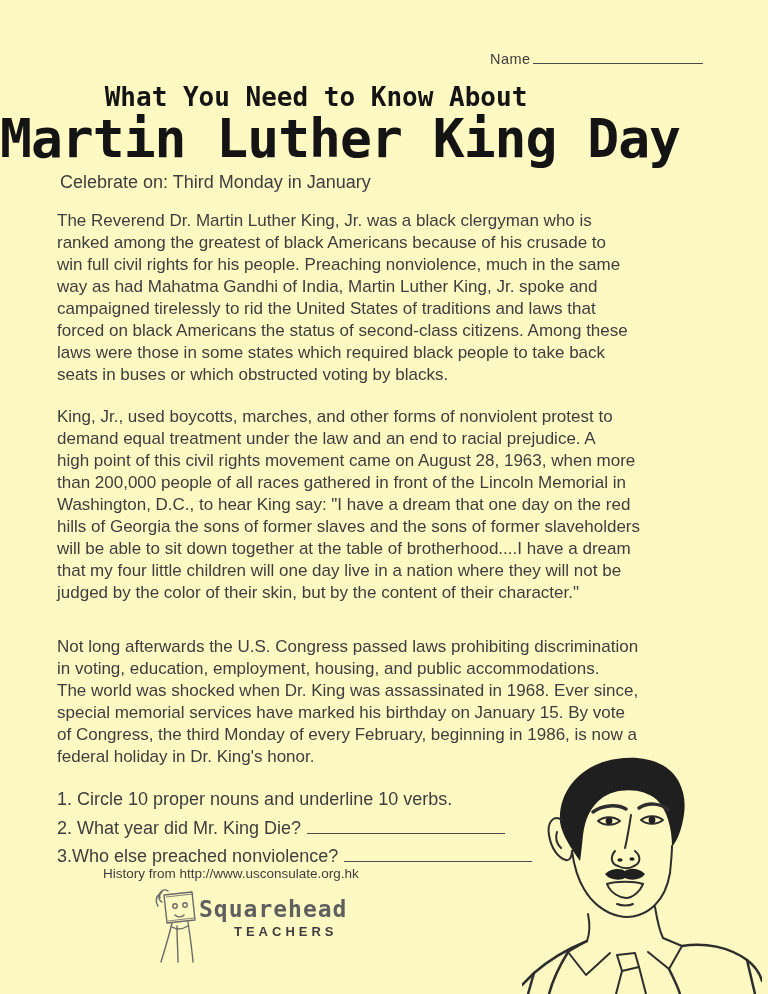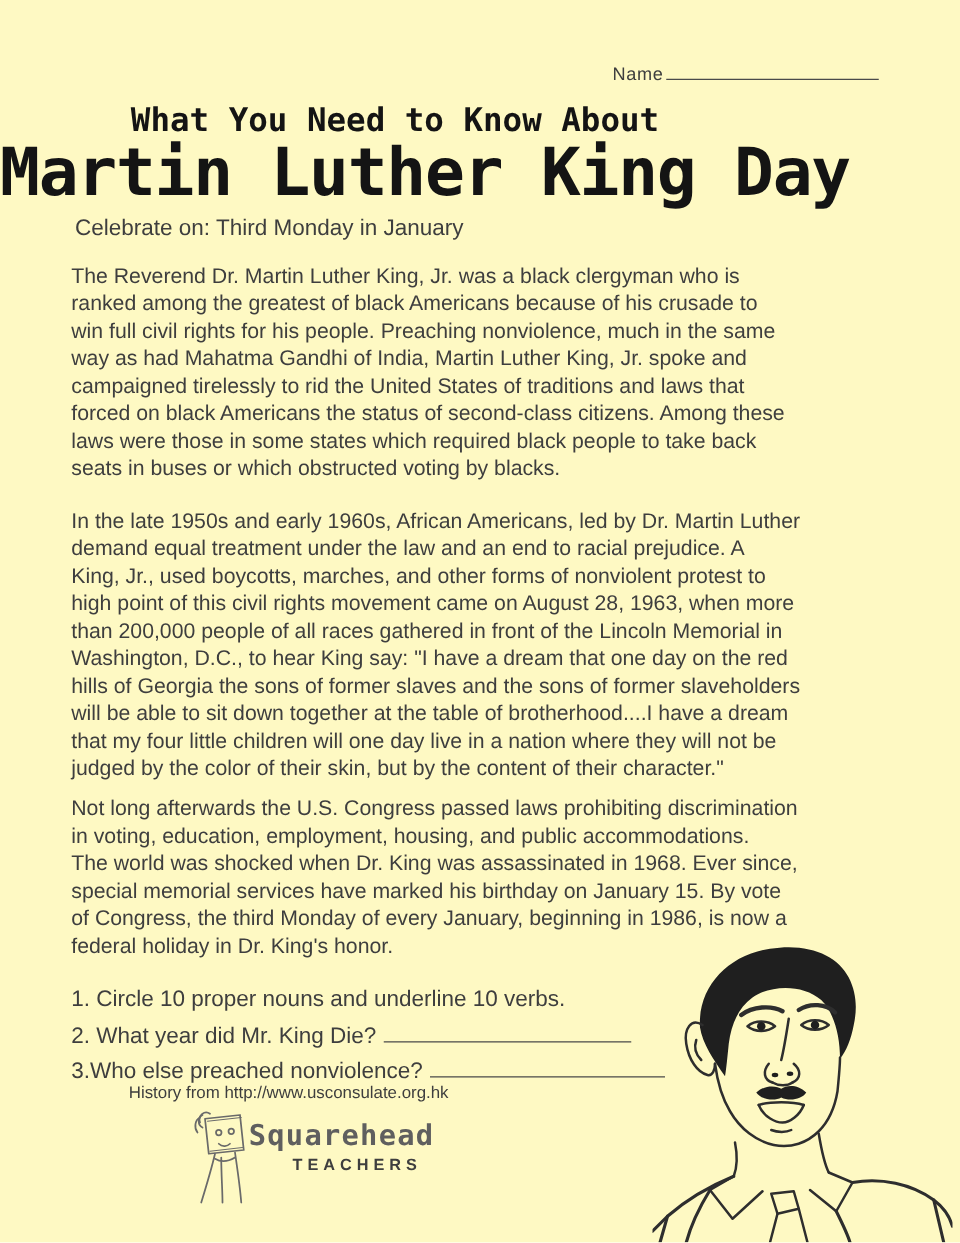"In the late 1950s and" div.line { html: <div>In the late 1950s and early 1960s, African Americans, led by Dr. Martin Luther</div> -> none }
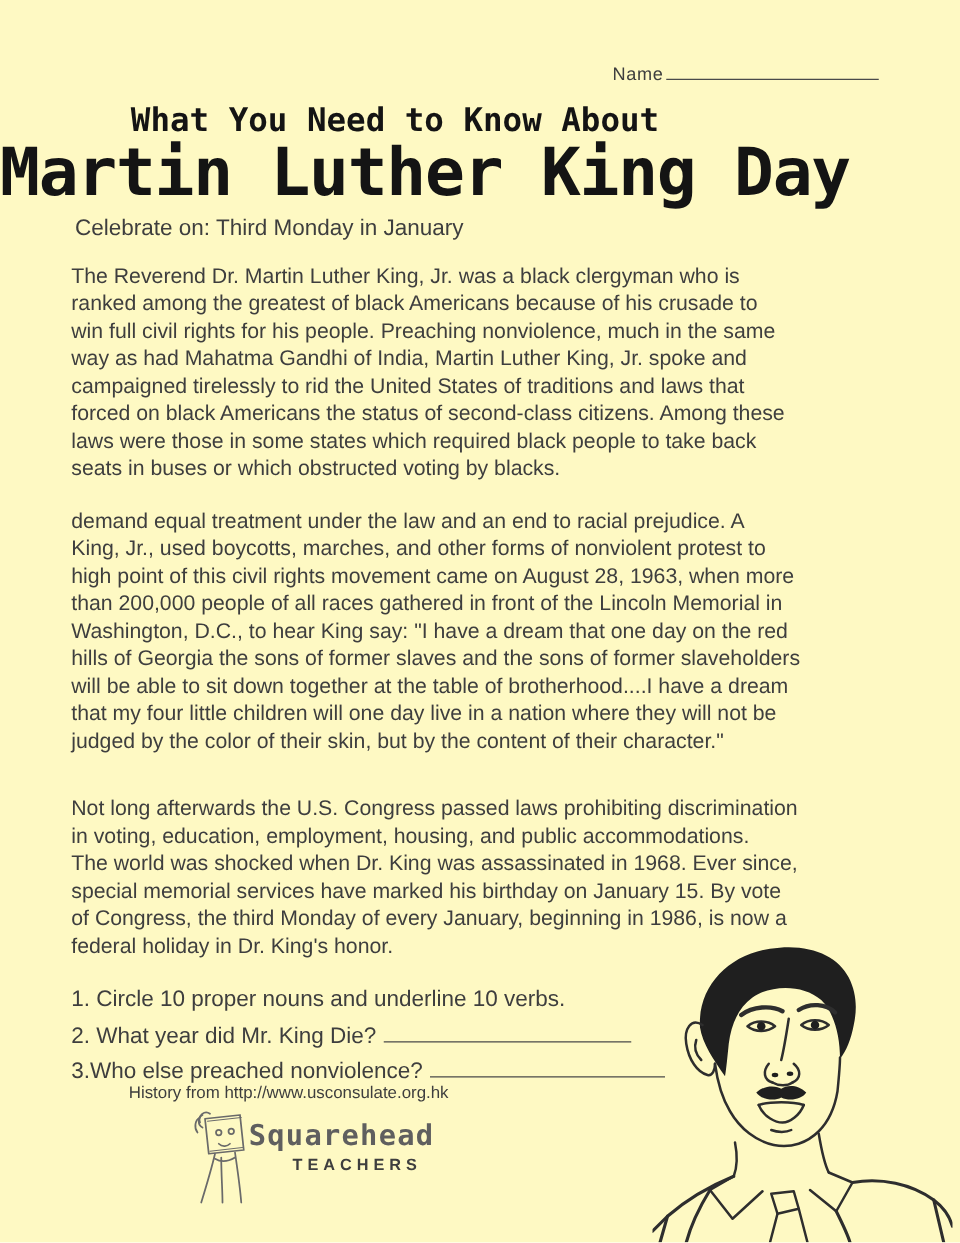"demand equal treatment under the" div.line { order: before "King, Jr., used boycotts, marches," -> after "King, Jr., used boycotts, marches," }
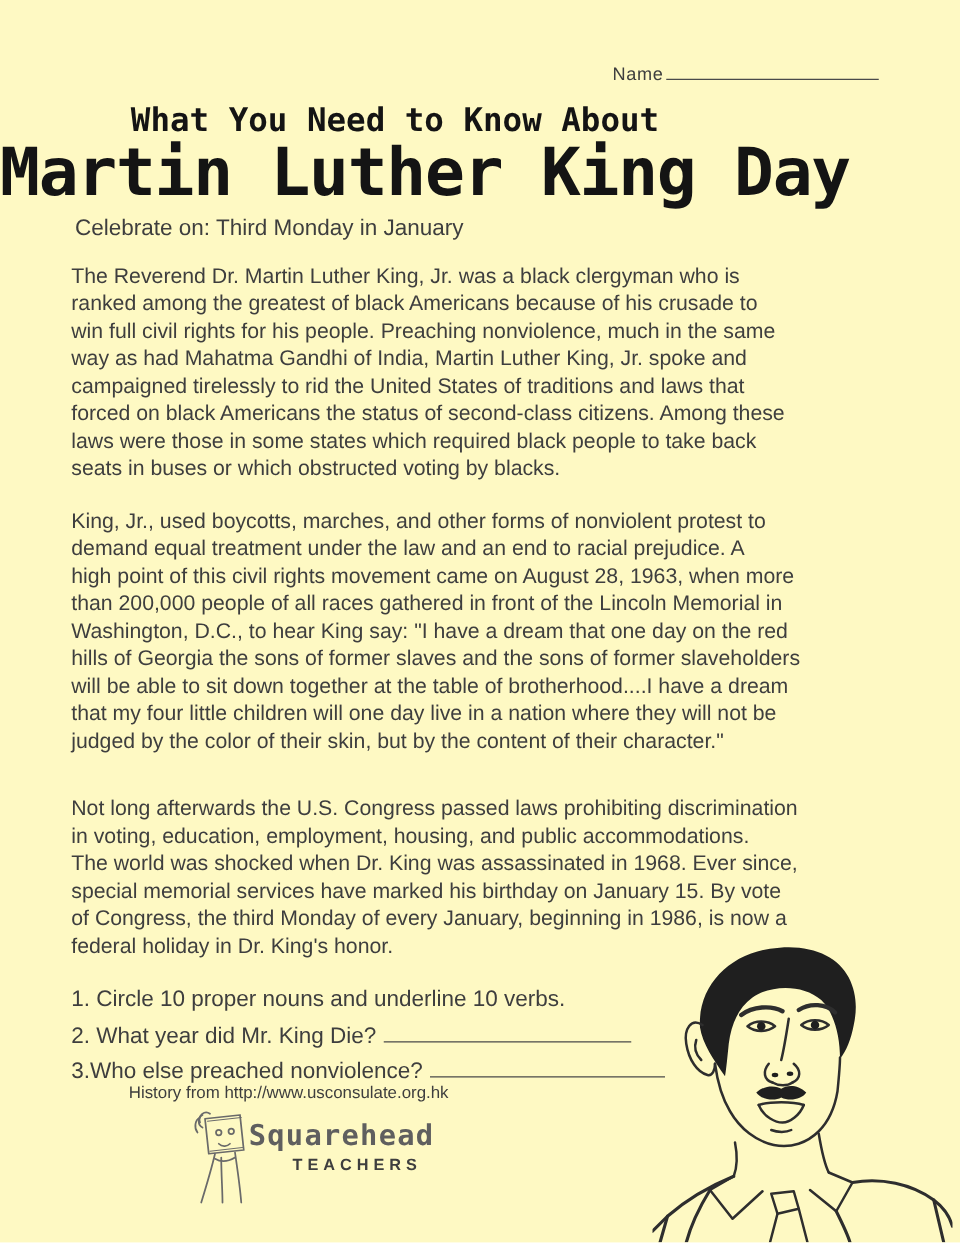"of Congress, the third Monday" div.line { text: January -> February }
